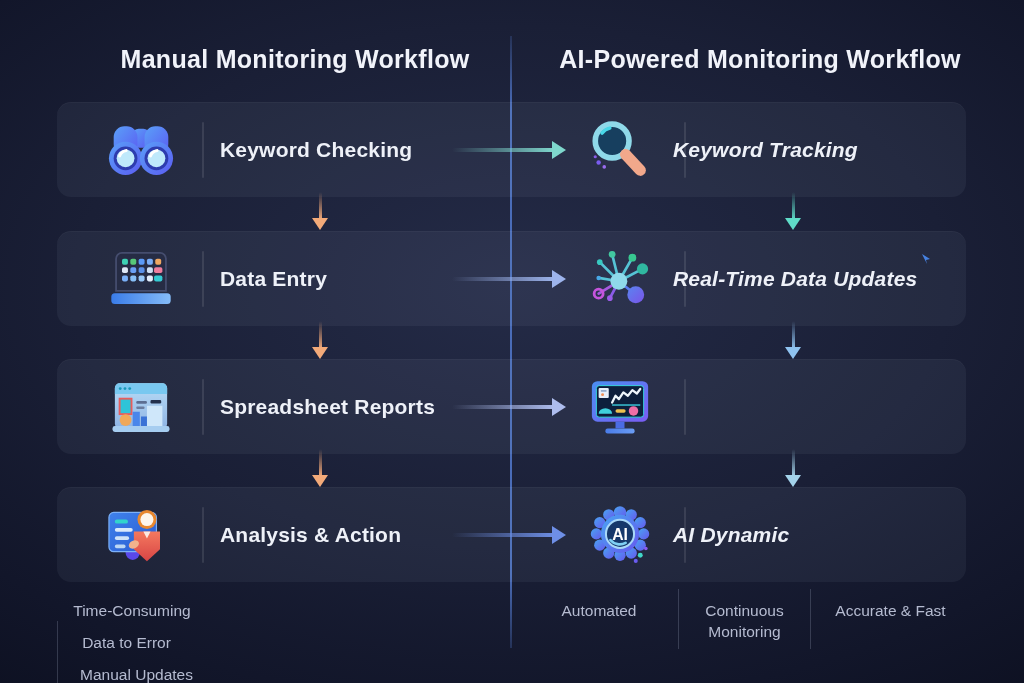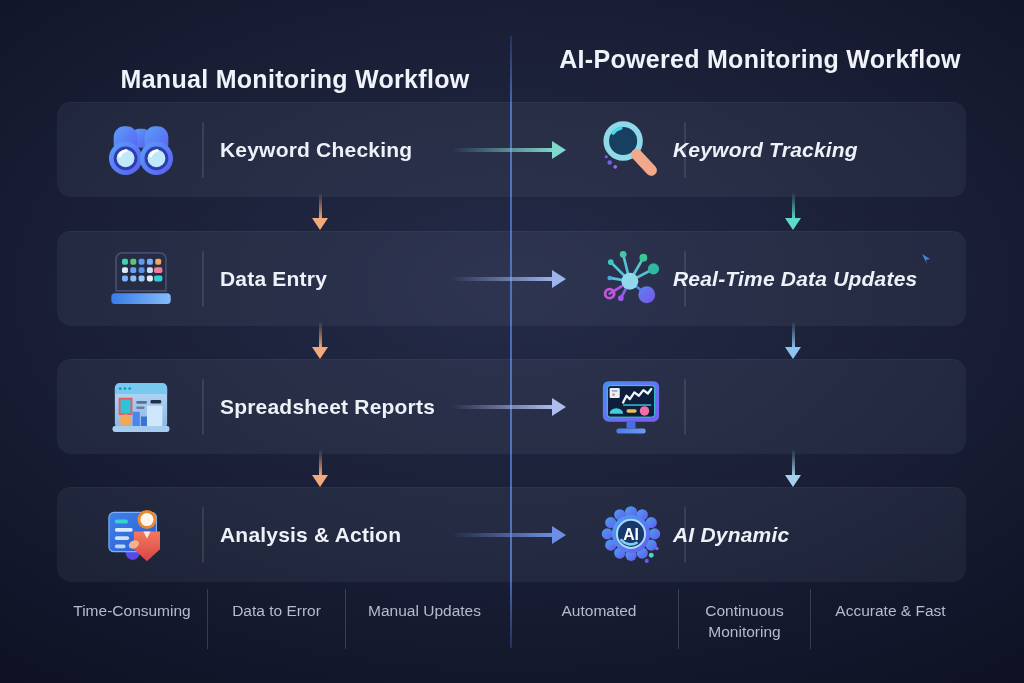"Manual Monitoring Workflow" .title-left { margin-top: 20px -> none }
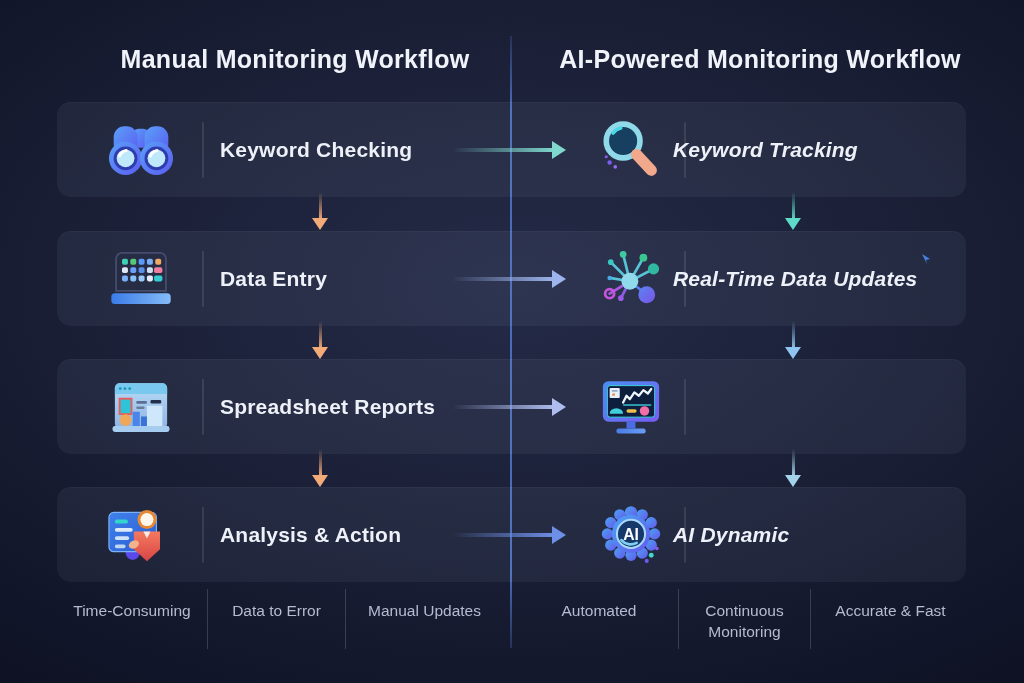"AI" .icon-right { left: 538px -> 527px }
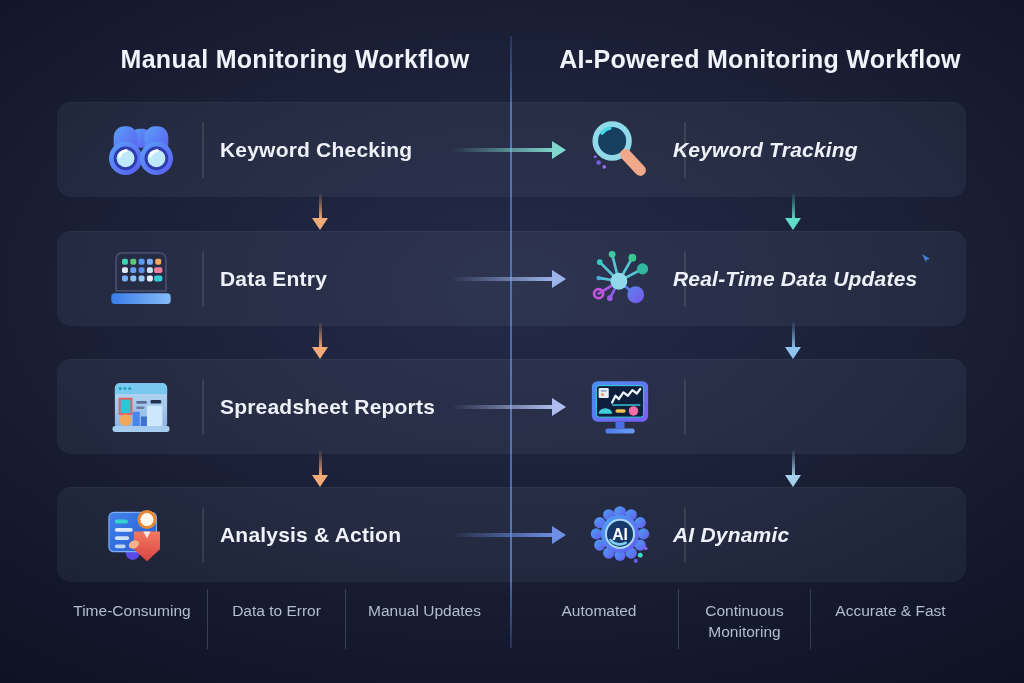"Time-Consuming" .footer-left { flex-direction: none -> column }
